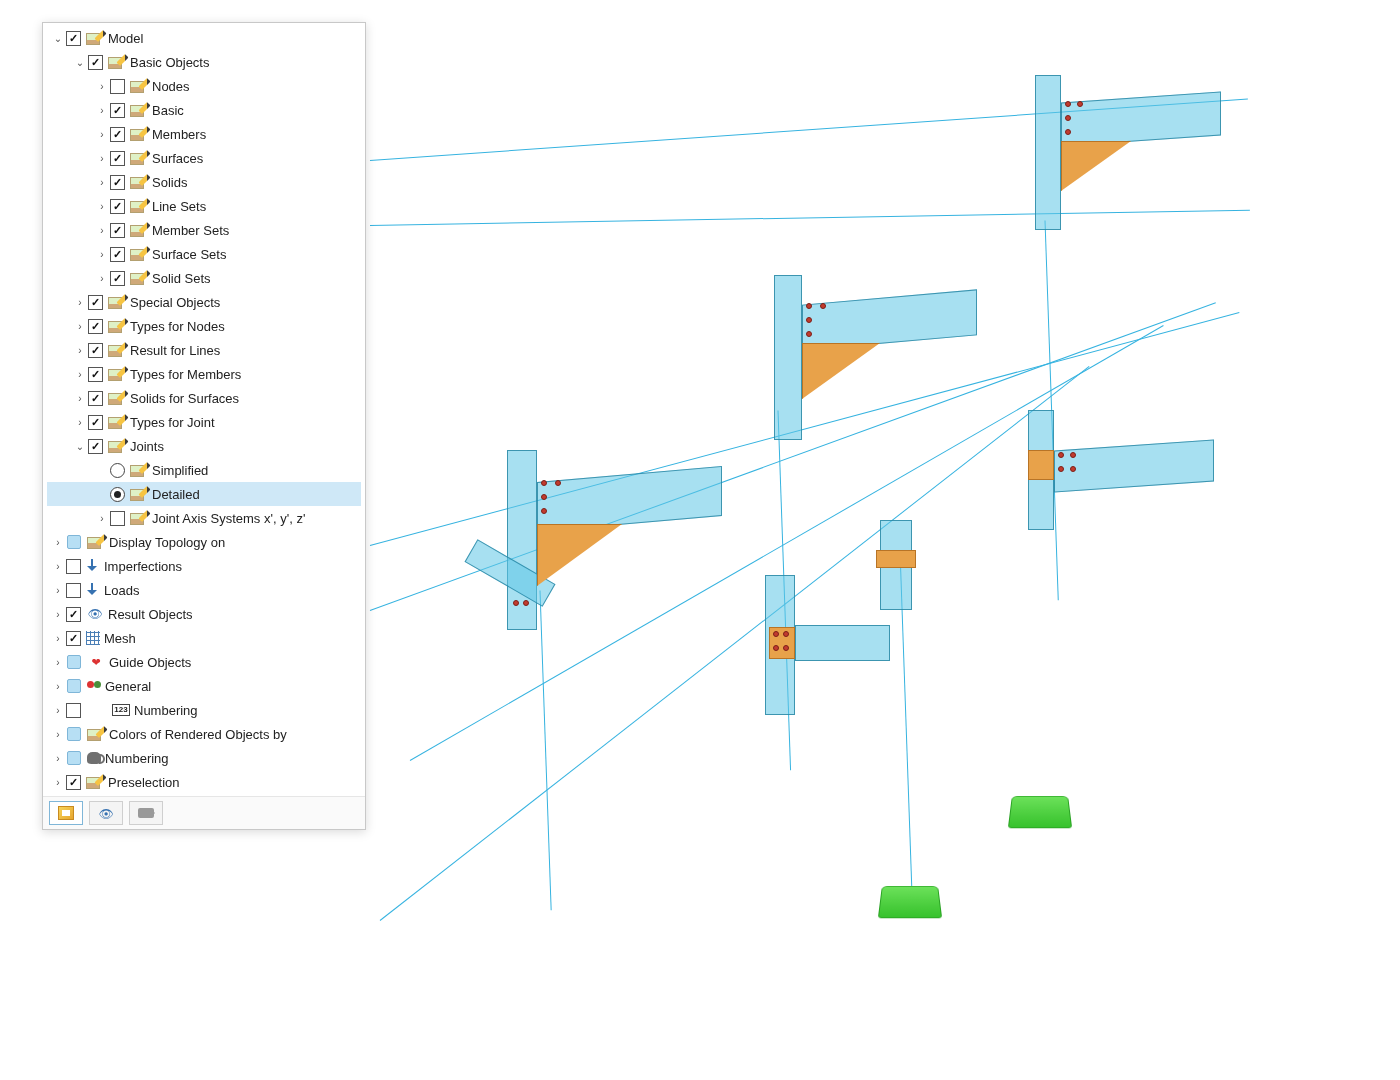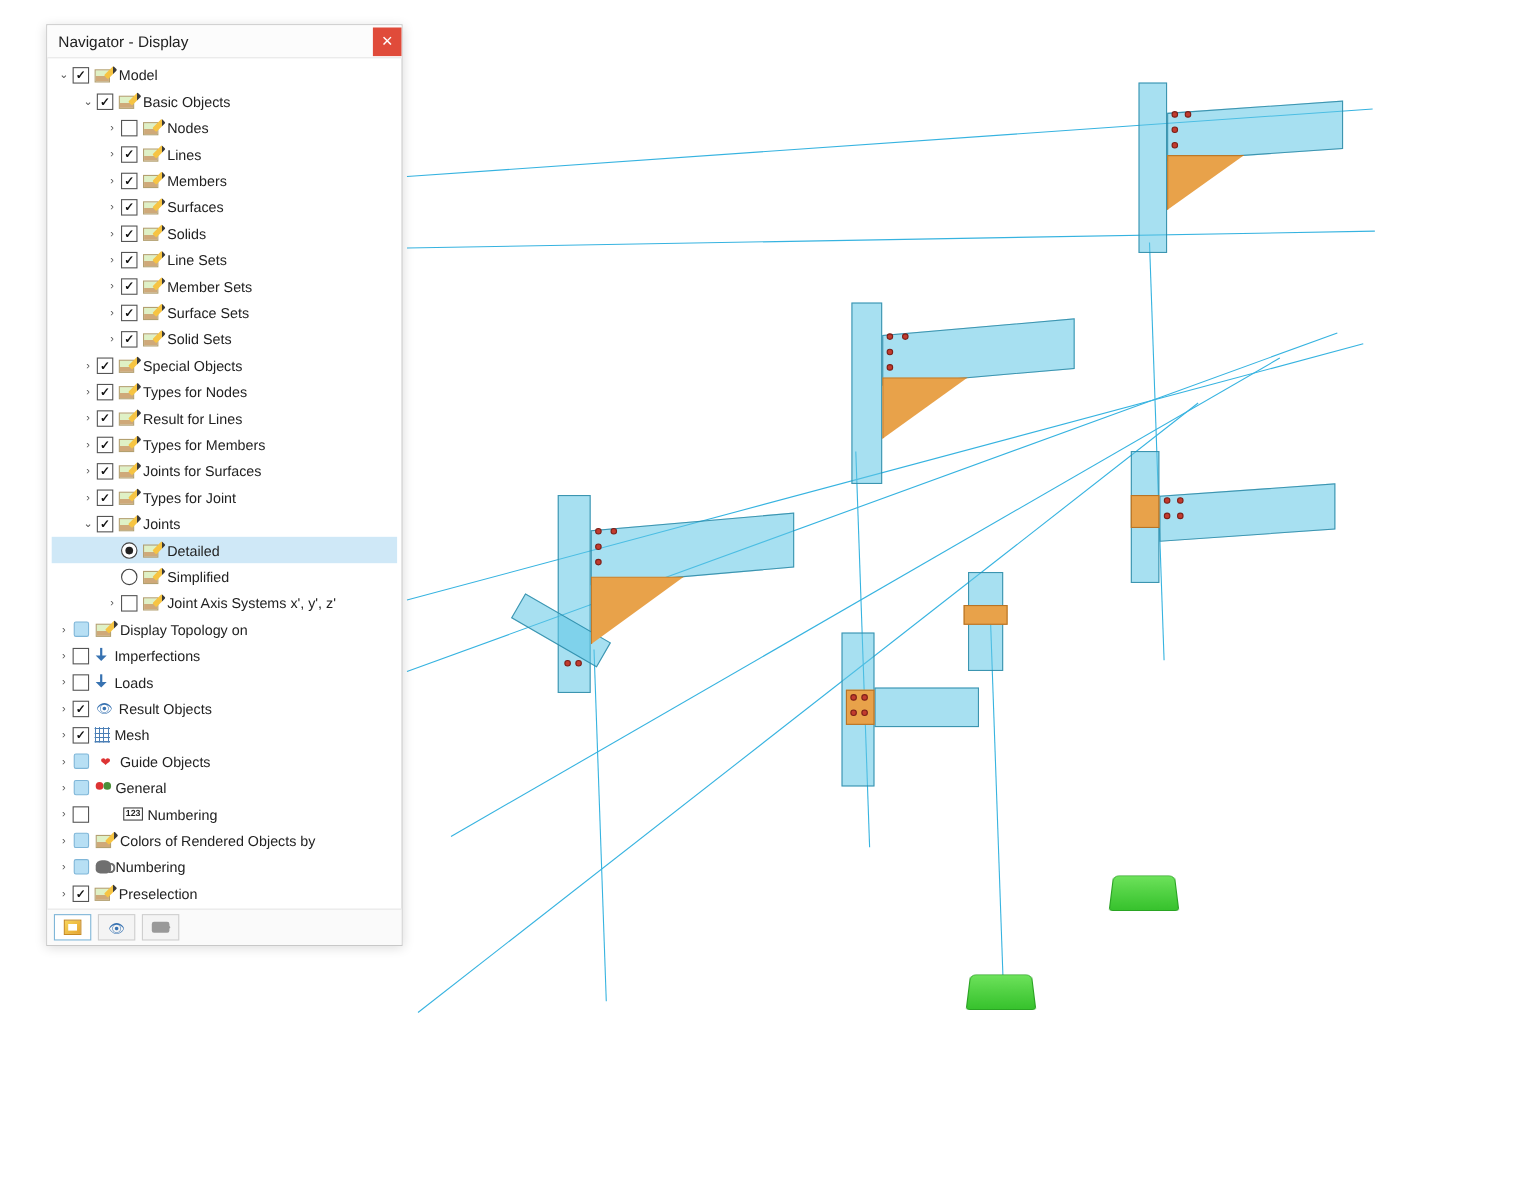"Navigator - Display" div.panel-header { html: <div> <span>Navigator - Display</span> <div>✕</div> </div> -> none }
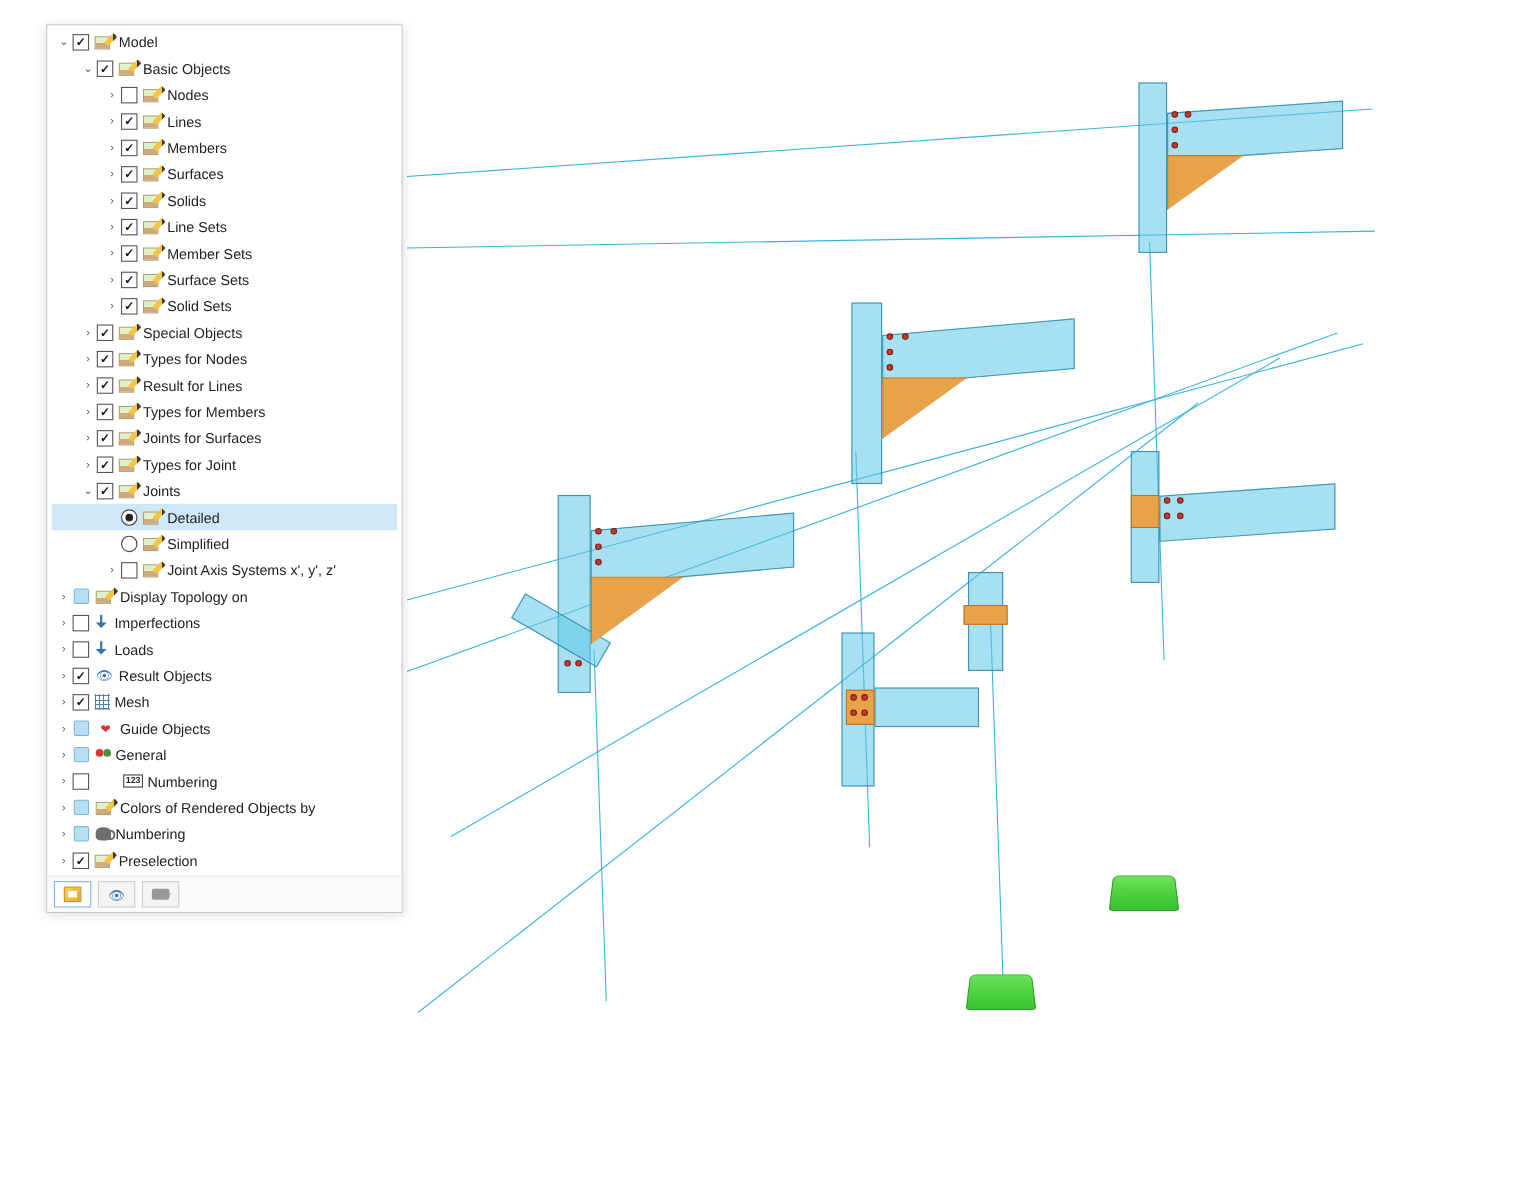"Lines" span.label { text: Lines -> Basic }
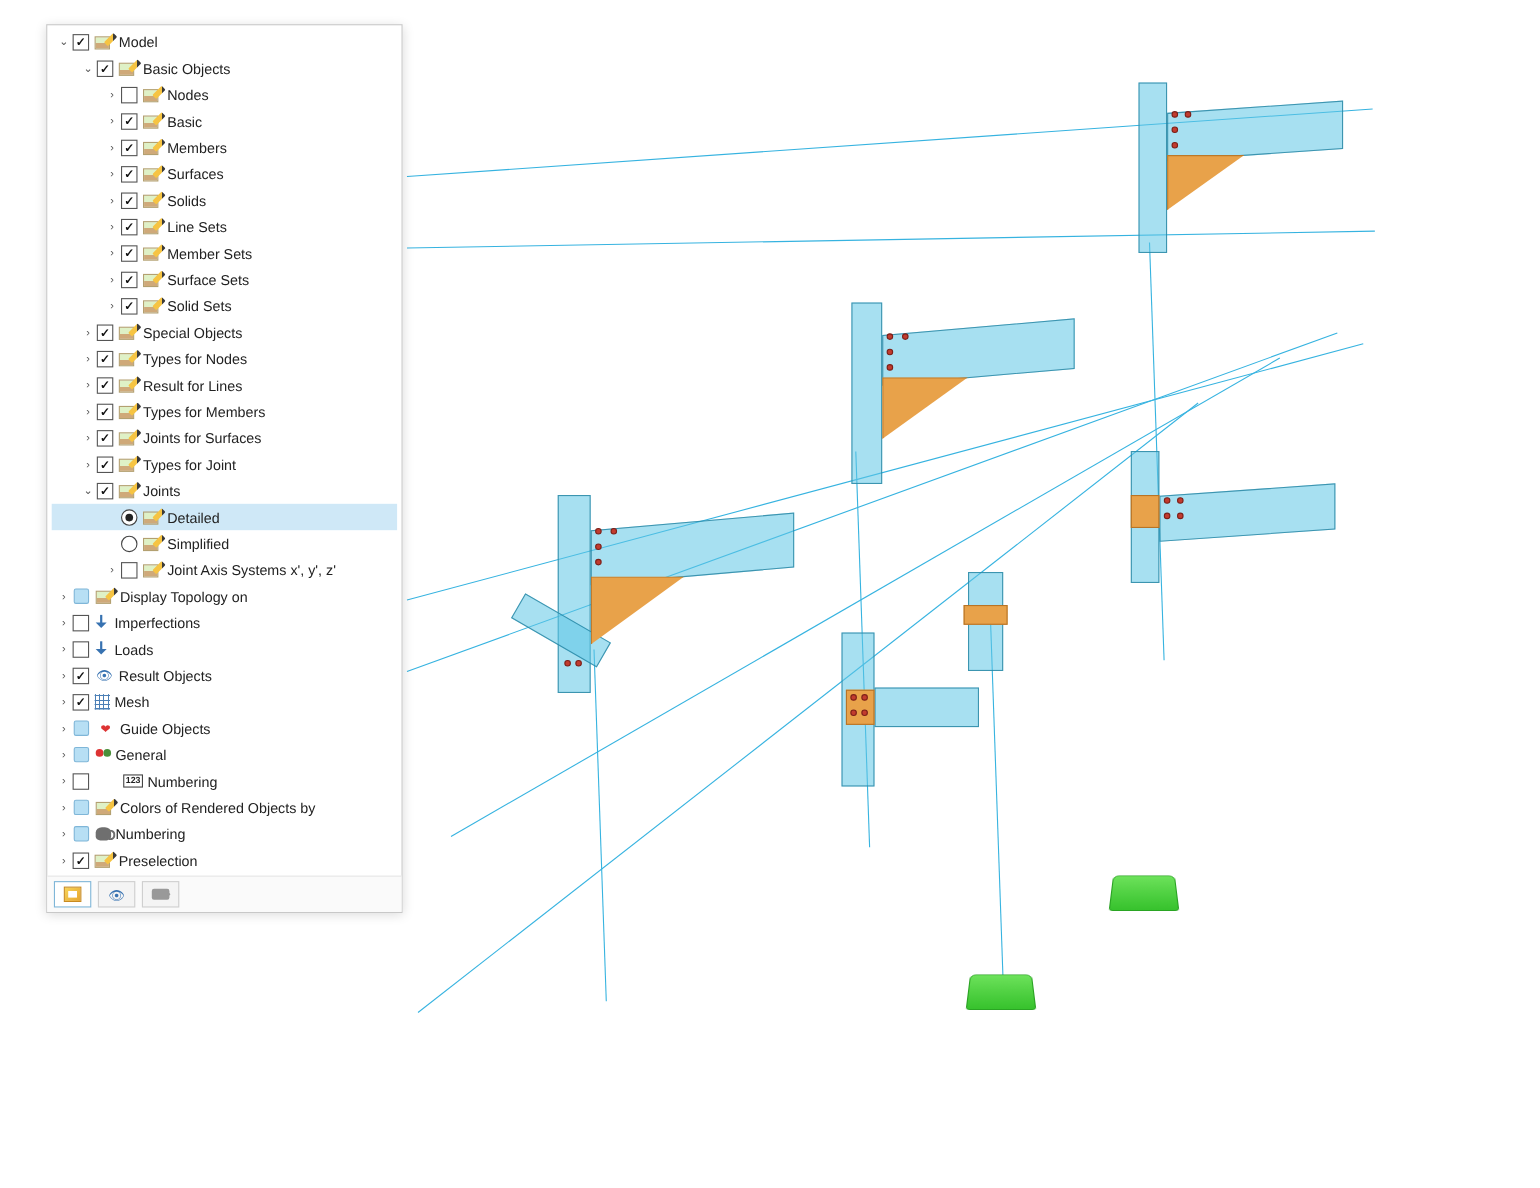"Joints for Surfaces" span.label { text: Joints -> Solids }
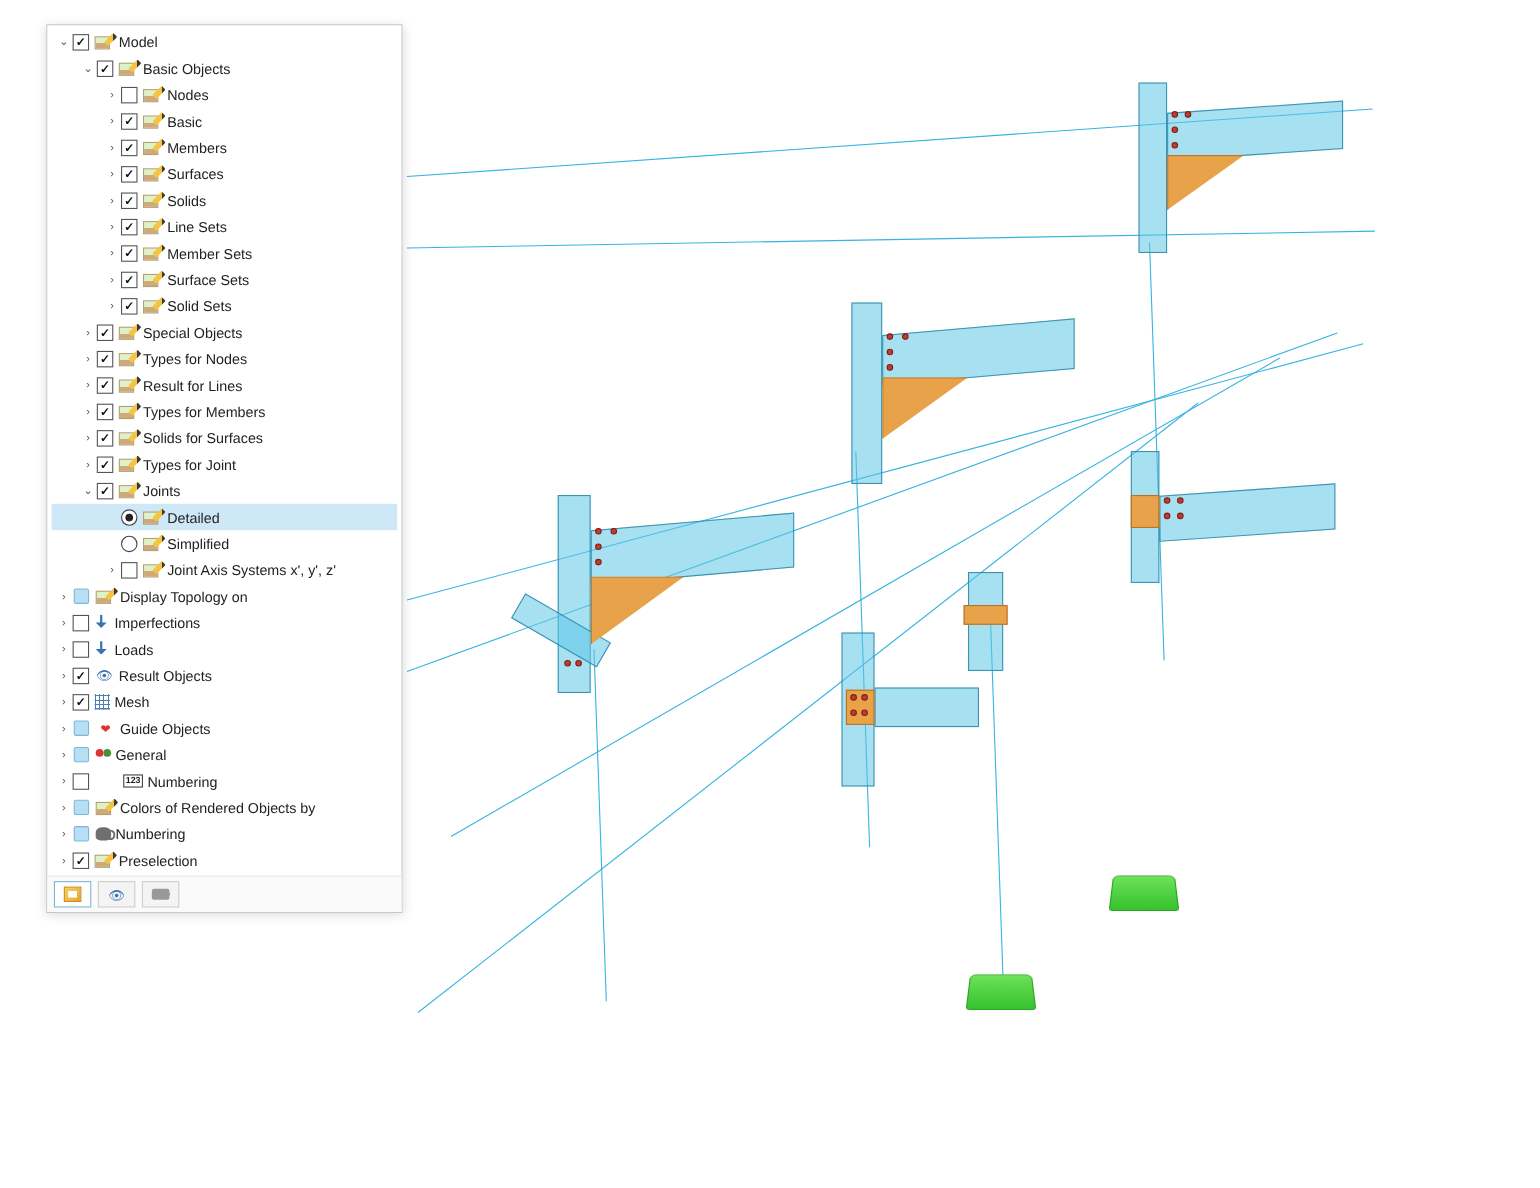"Detailed" div.tree-row { order: before "Simplified" -> after "Simplified" }
